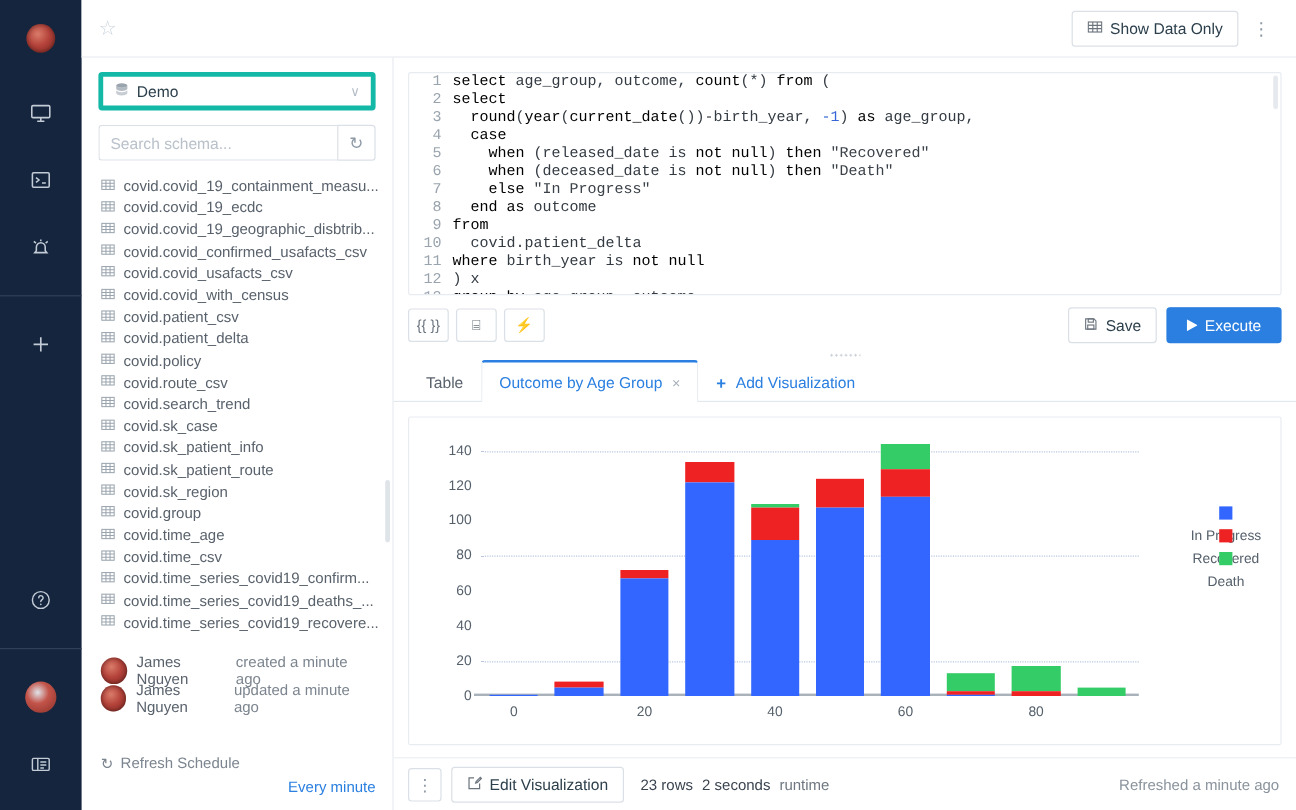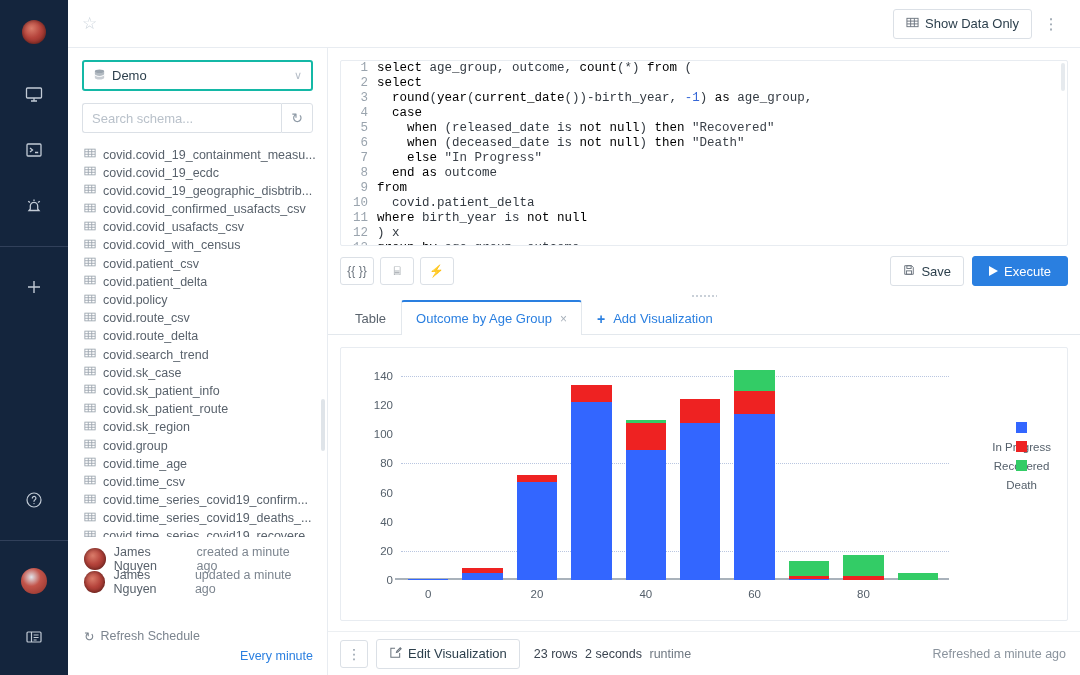"Demo" .ds-select { border: 2px solid #14b8a6 -> 4px solid #14b8a6 }
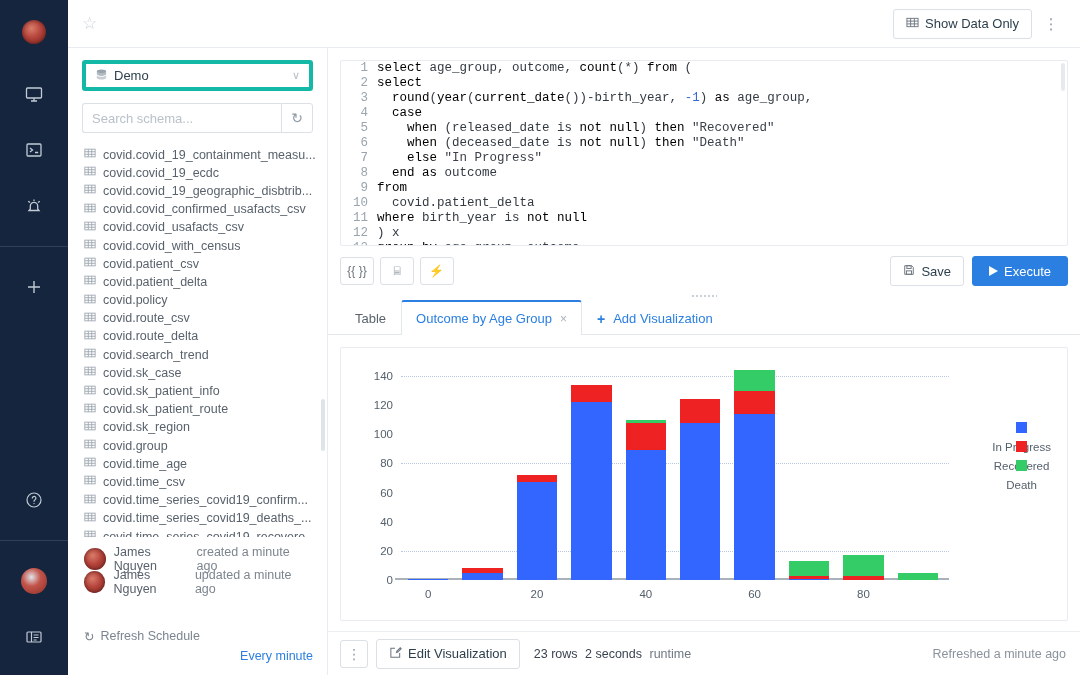"covid.route_delta" div.tbl-item { html: <div> <span><svg> <rect></rect> <path></path> </svg></span> <span>covid.route_delta</span> </div> -> none }
